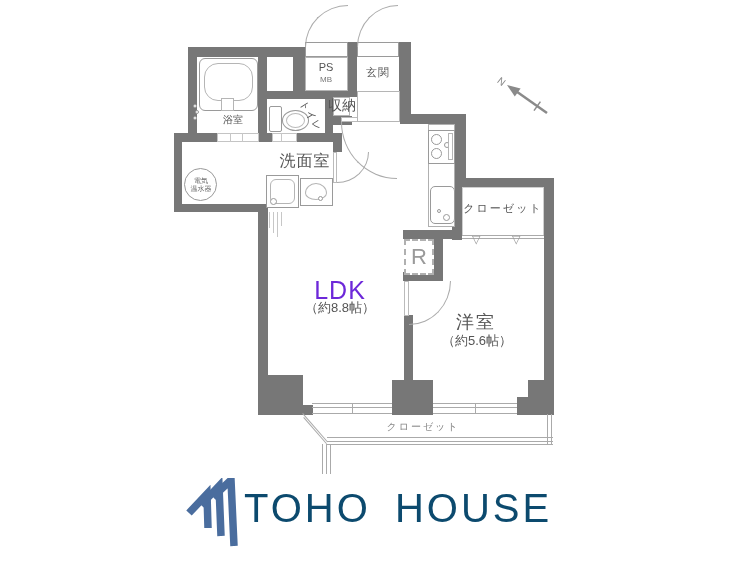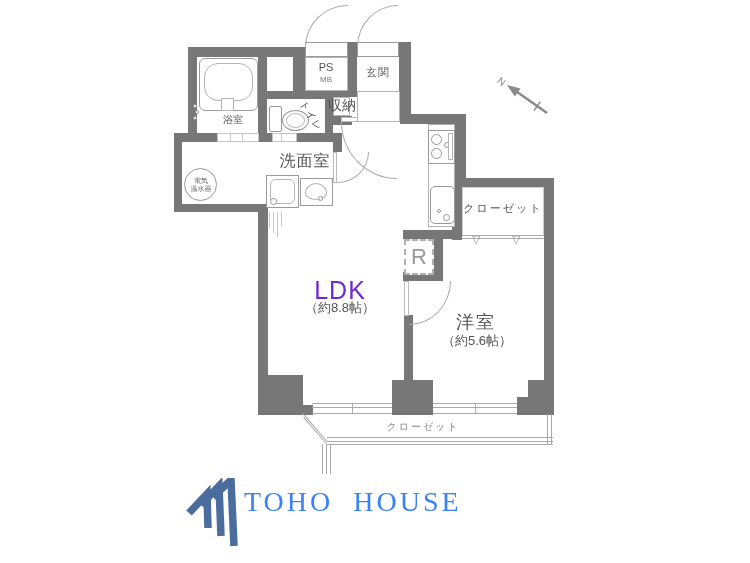"TOHO HOUSE" .logo-text { color: #3b82f6 -> #0c4a6e; font-family: Liberation Serif, serif -> none; font-size: 28px -> 40px }
